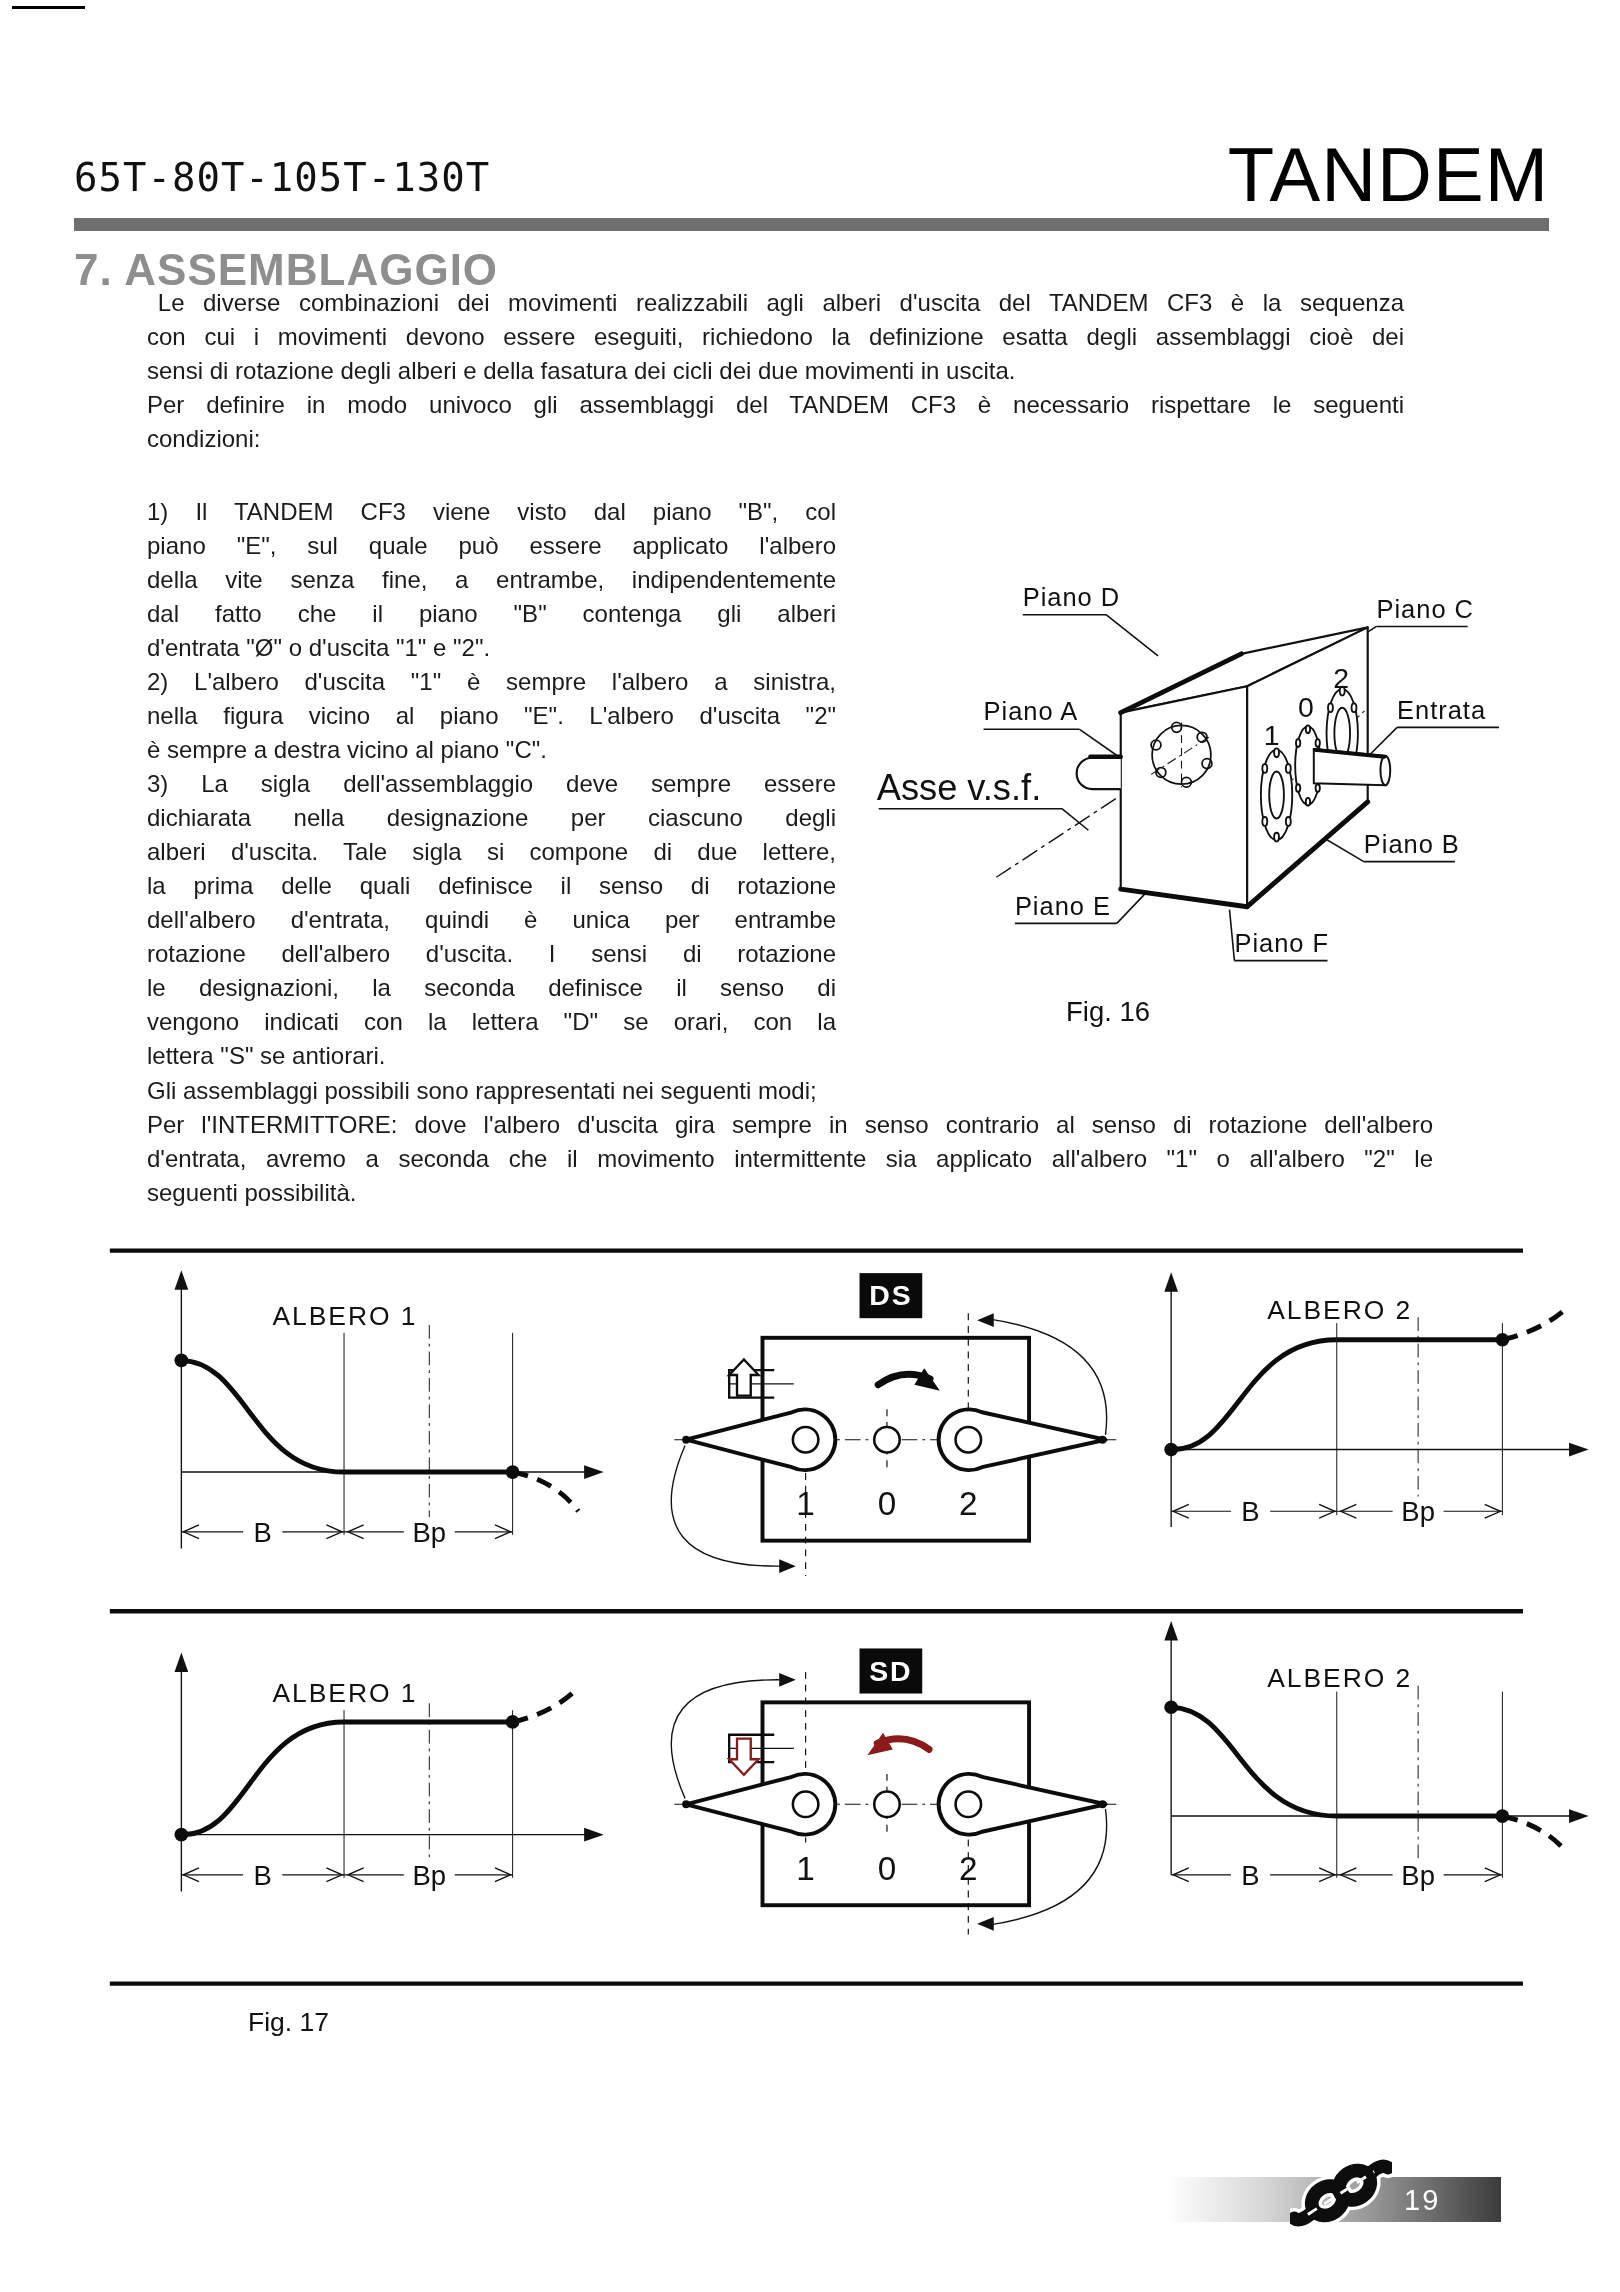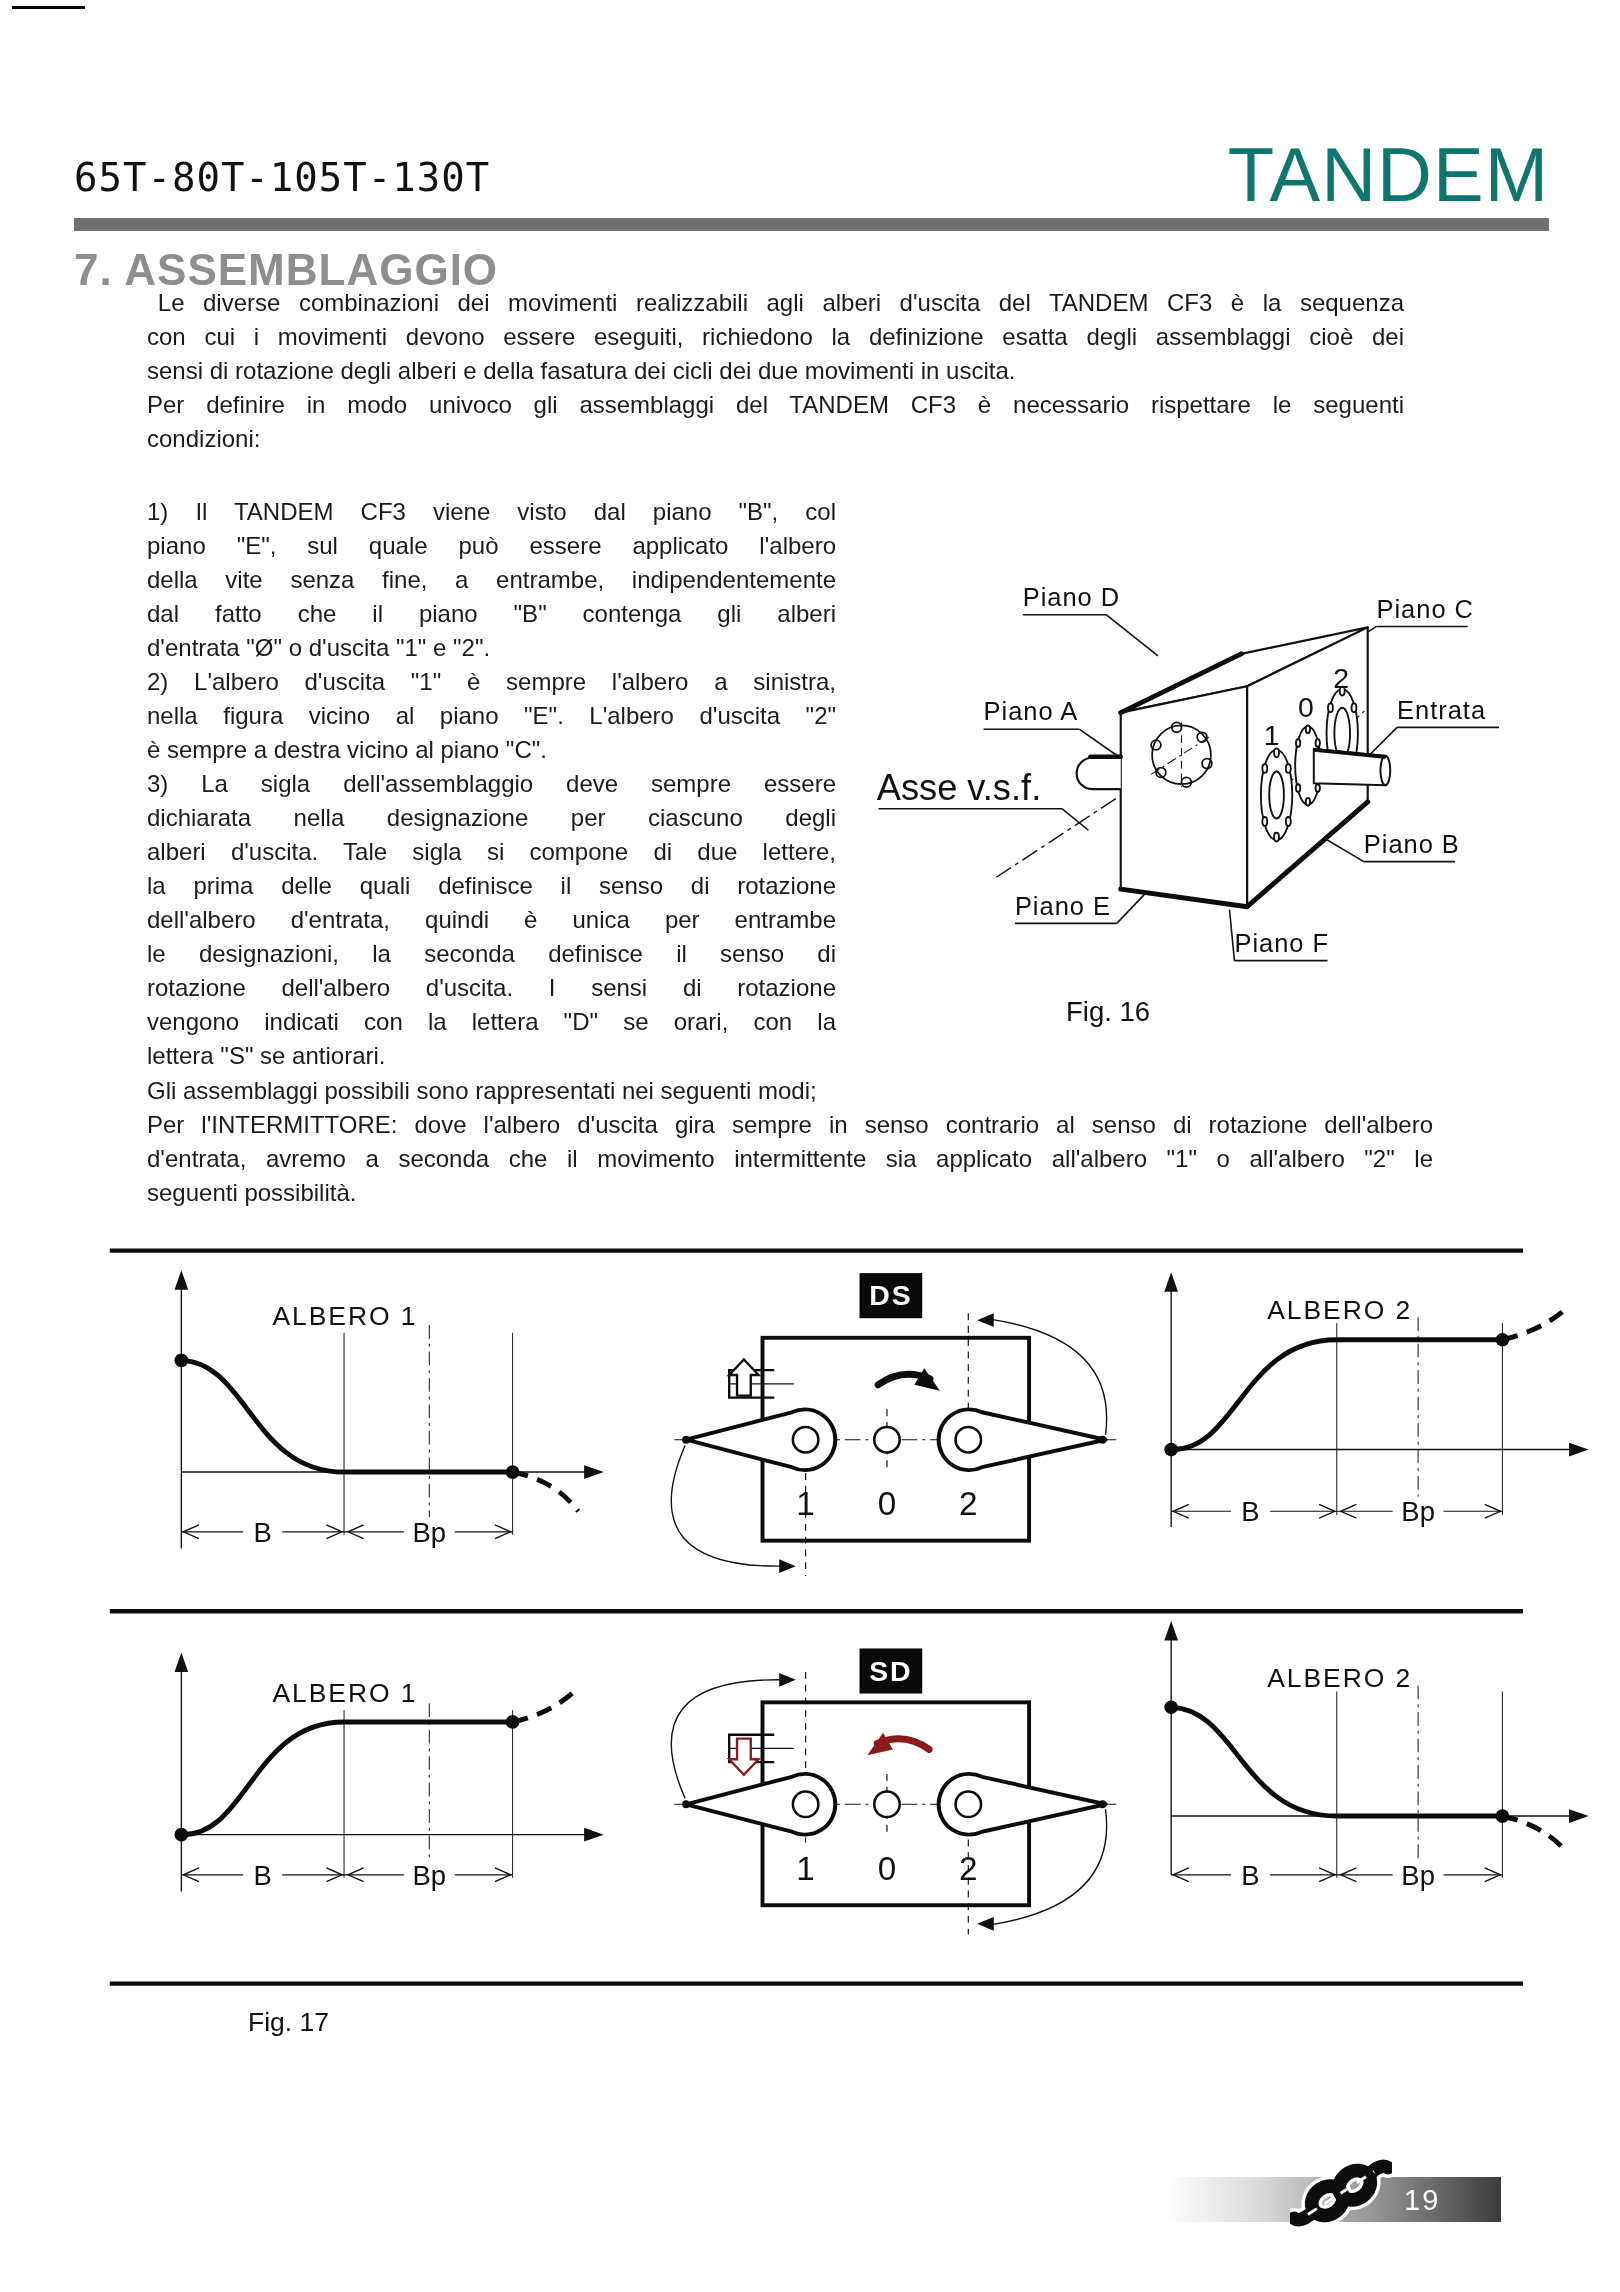"TANDEM" #brand { color: #0f766e -> #000000 }
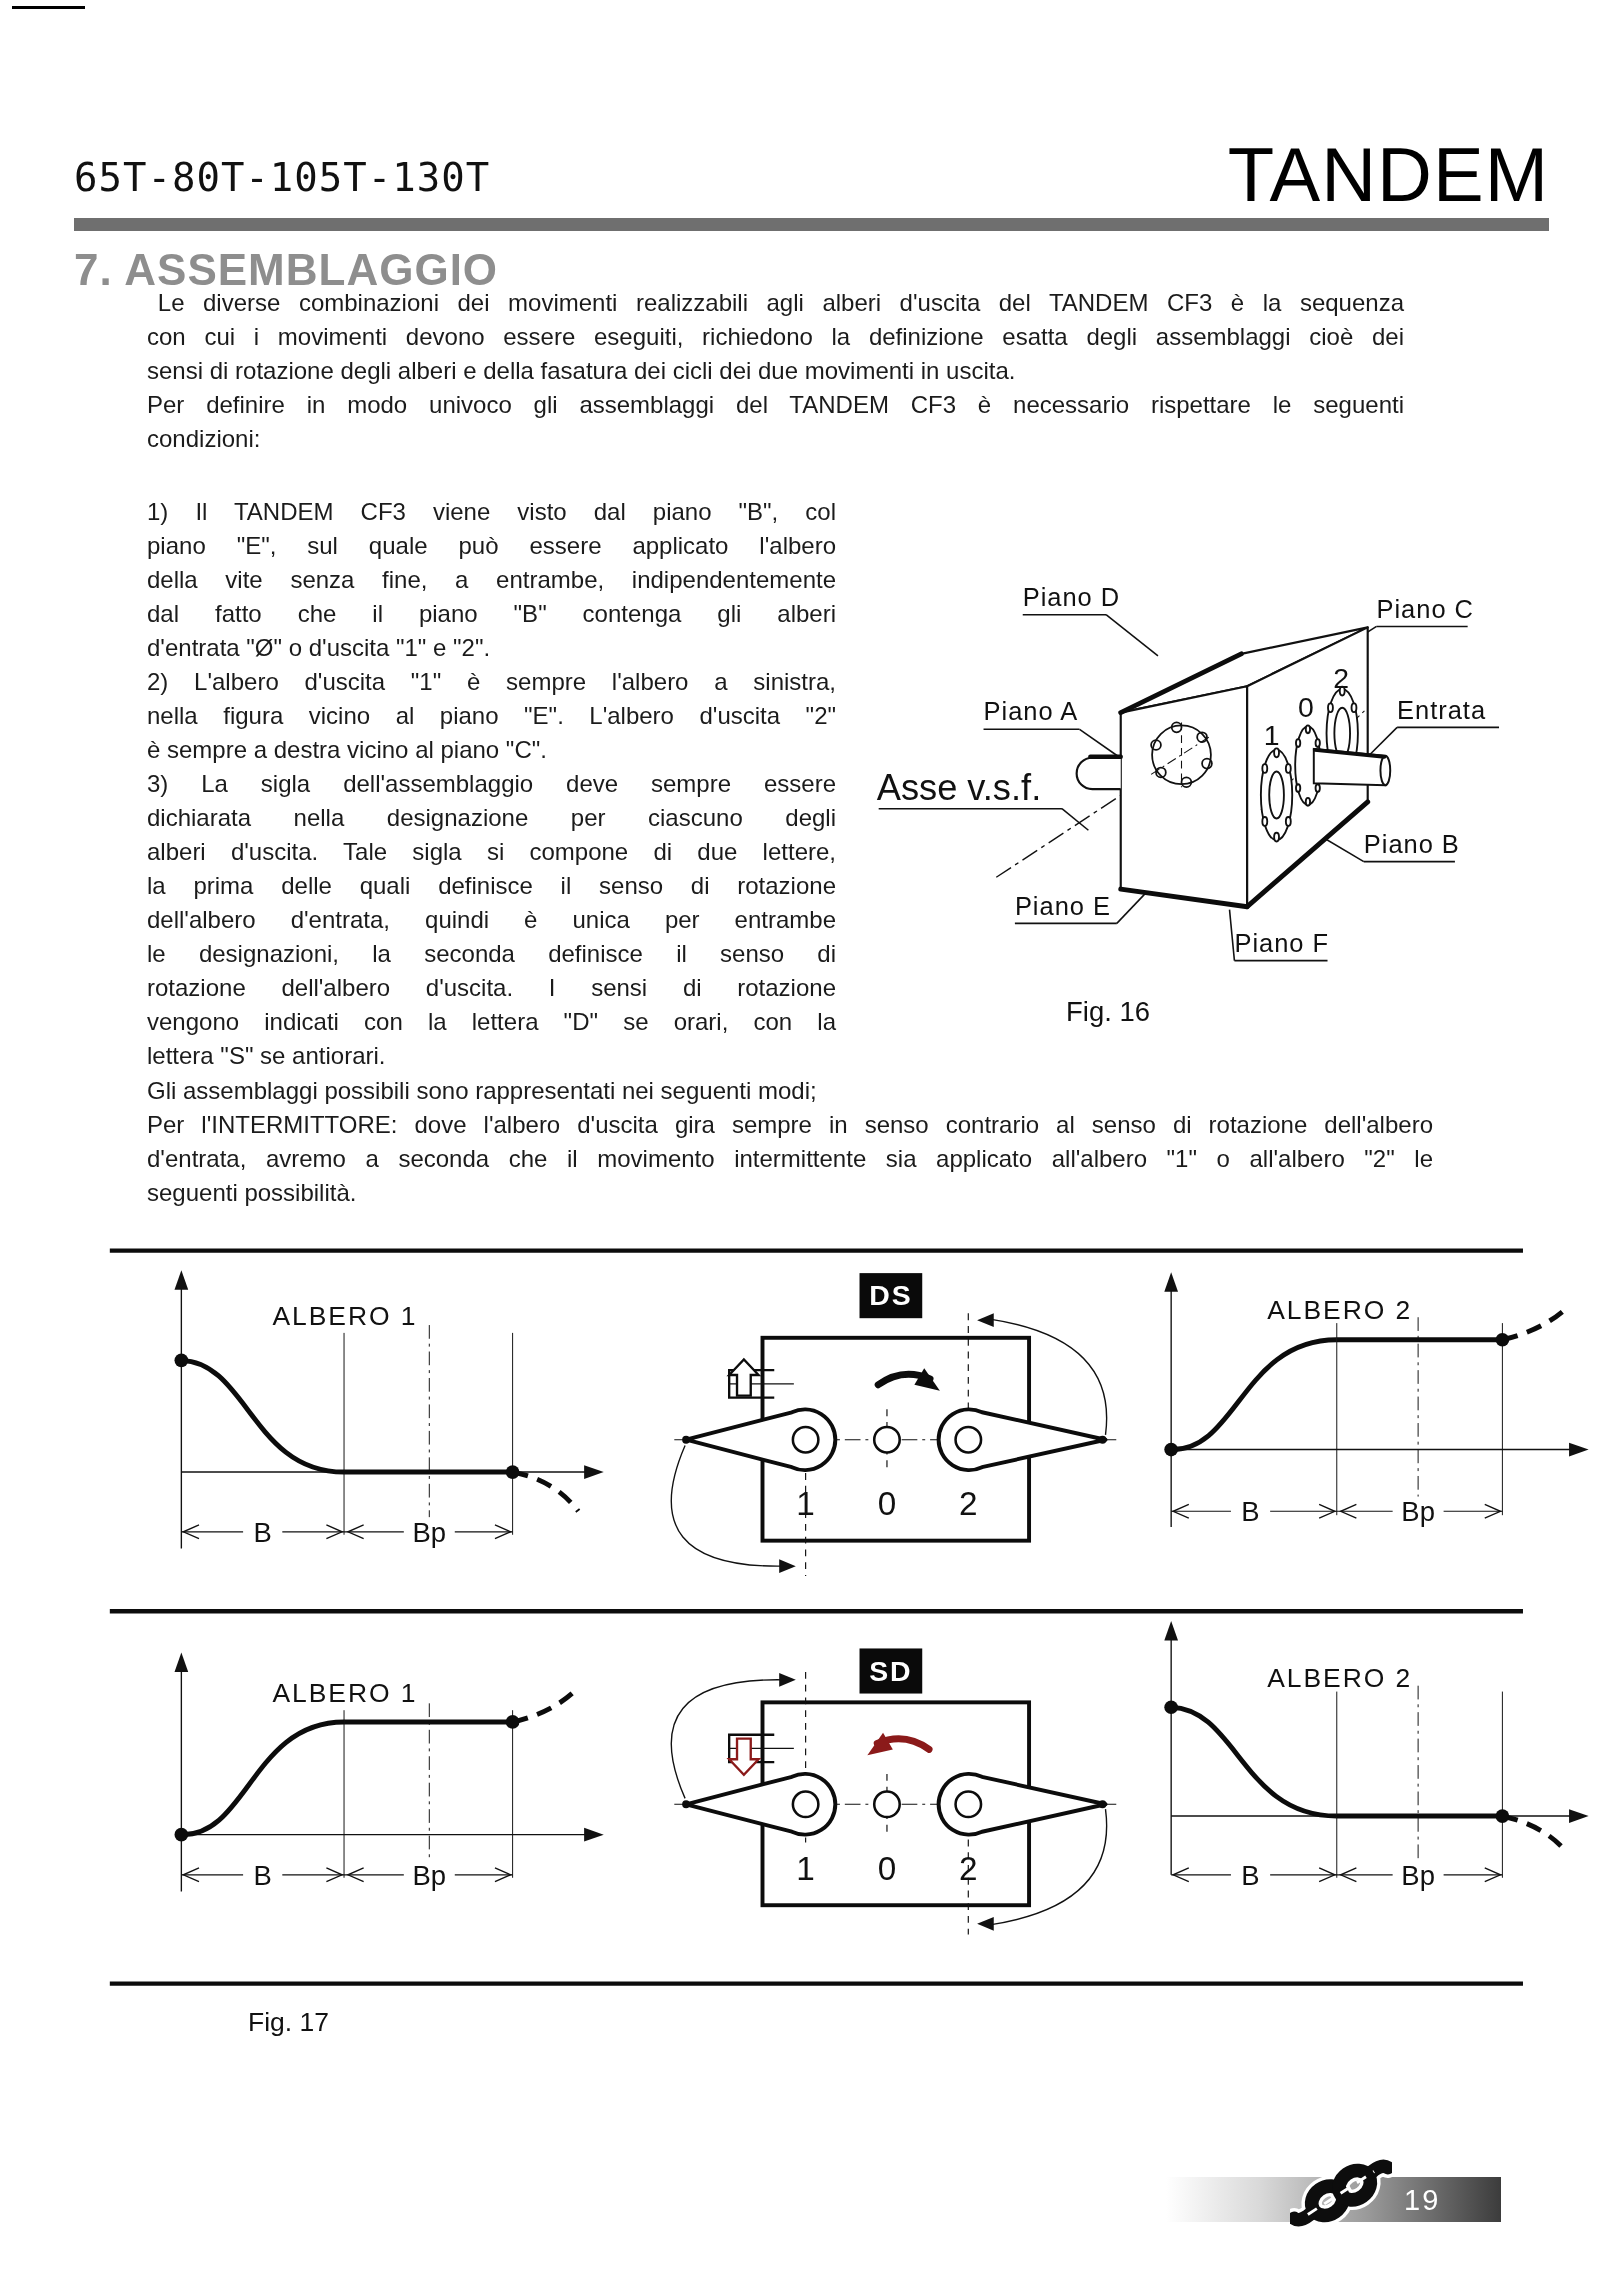"le designazioni, la seconda definisce" div.bodyline { order: before "rotazione dell'albero d'uscita. I sensi" -> after "rotazione dell'albero d'uscita. I sensi" }
